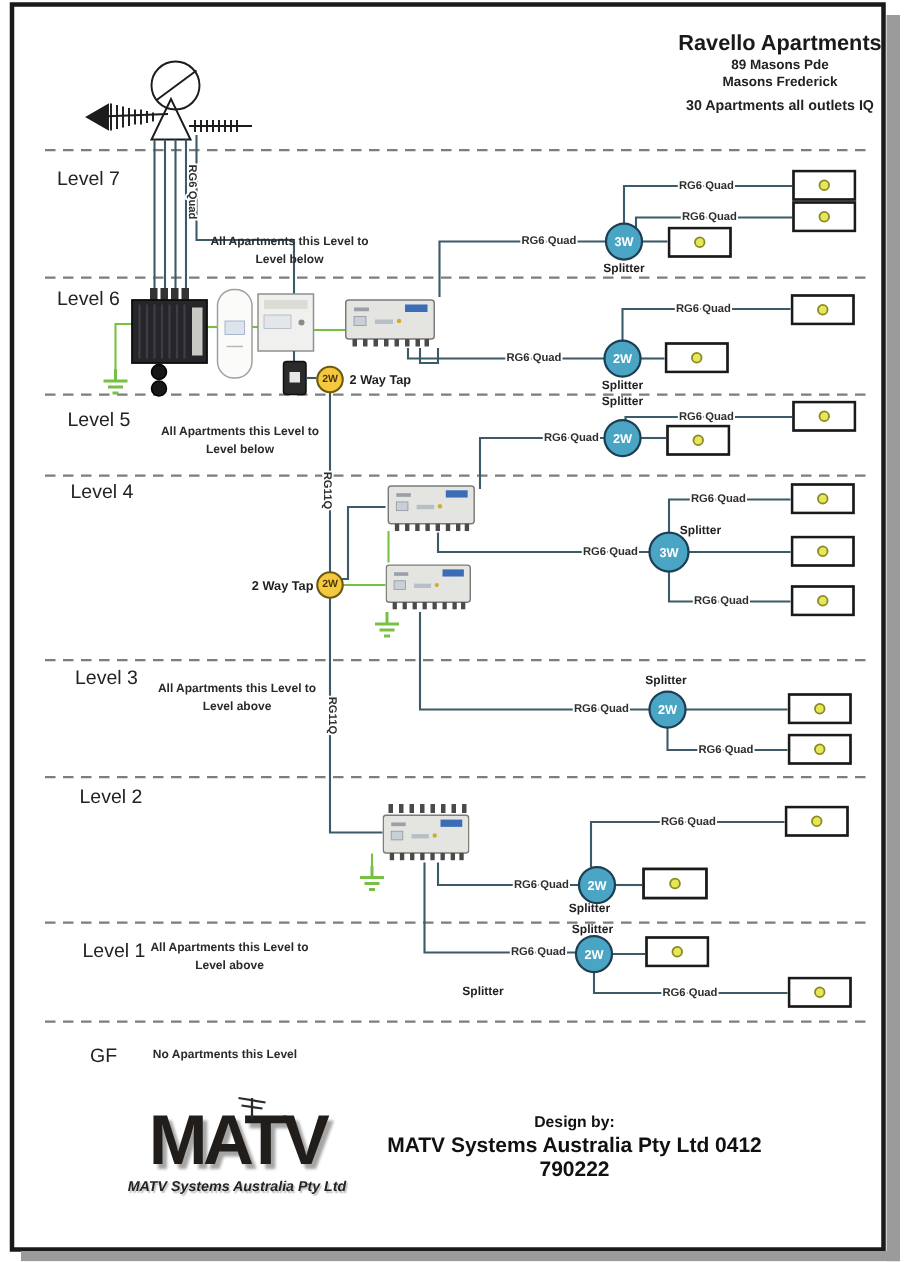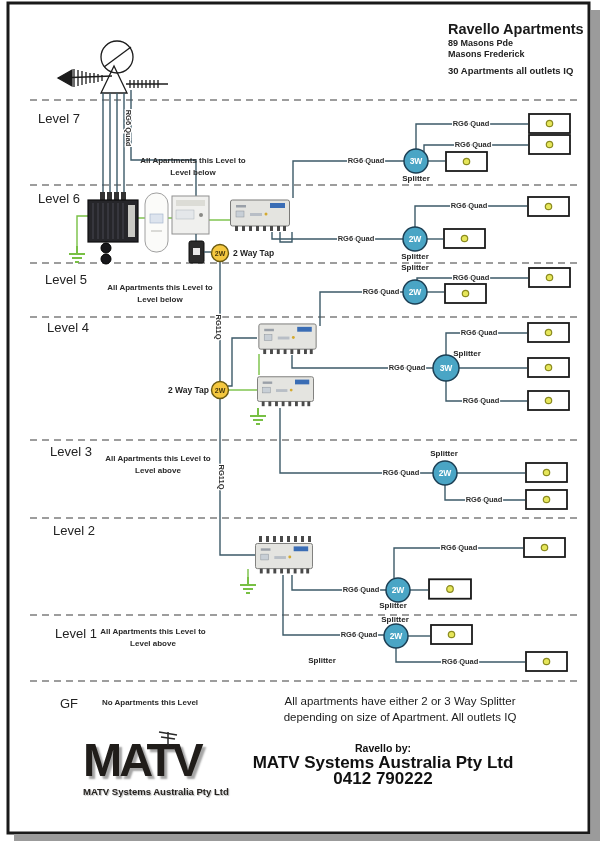"Ravello Apartments" .title-block { text-align: left -> center }
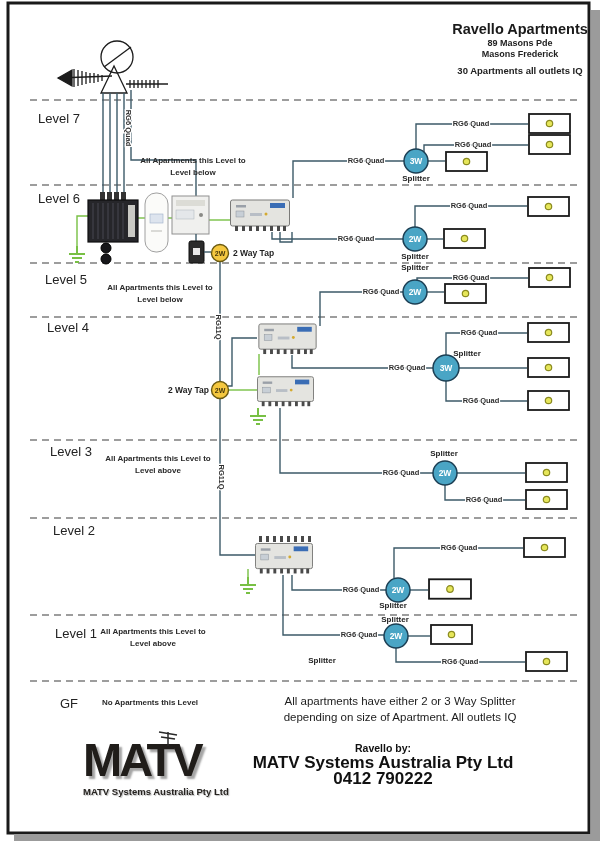"All apartments have either 2" div.foot-note { html: <div> <div>All apartments have either 2 or 3 Way Splitter</div> <div>depending on size of Apartment. All outlets IQ</div> </div> -> none }
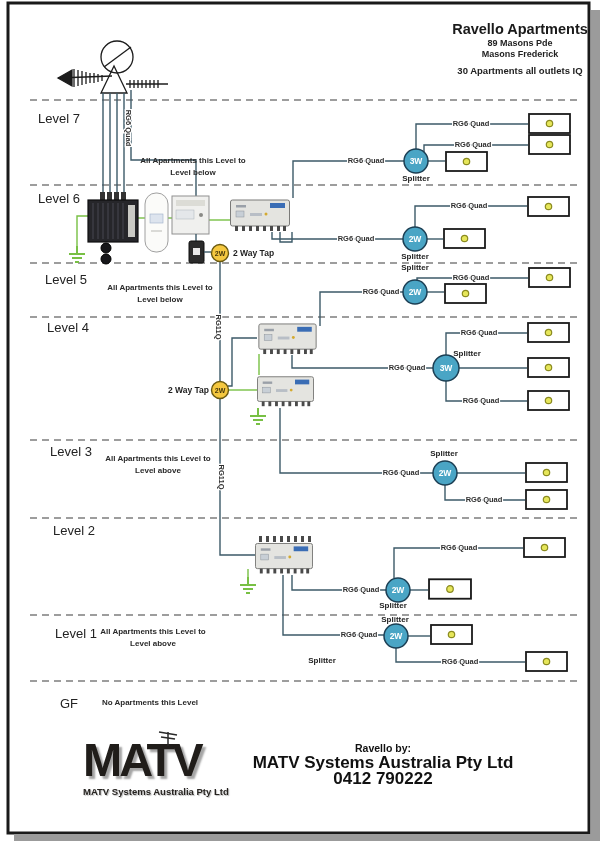"MATV" .logo { text-align: left -> center }
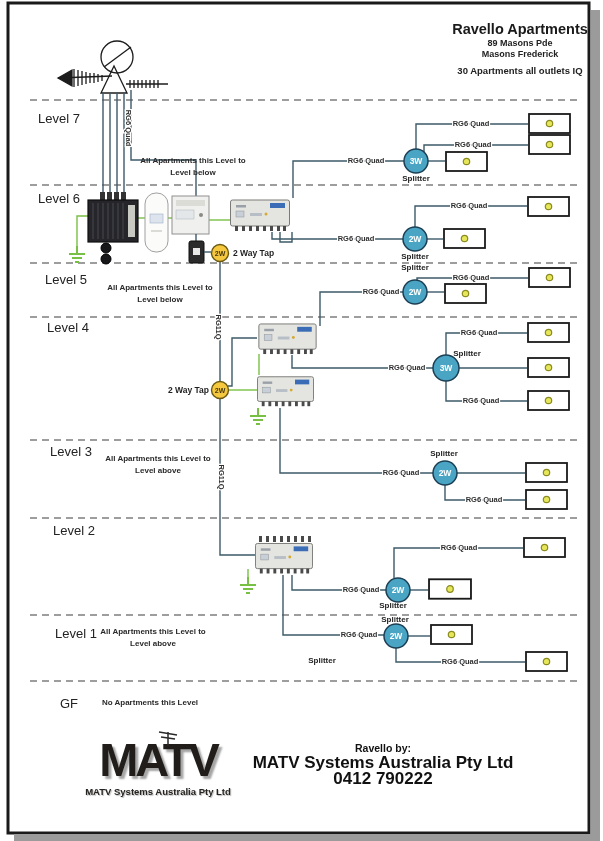"Ravello by:" div.d1 { text: Ravello -> Design }
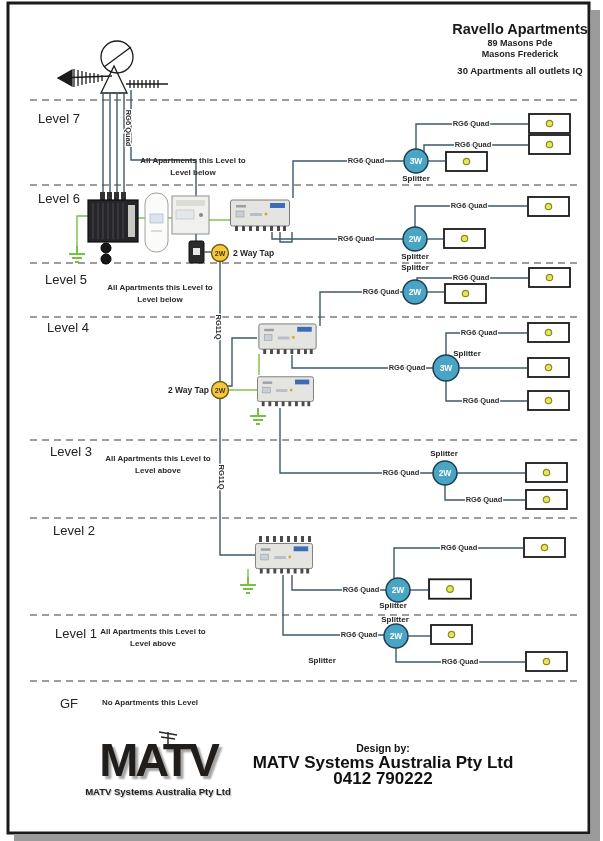"MATV Systems Australia Pty Ltd 0412" .design .d2 { font-size: 17px -> 14px }
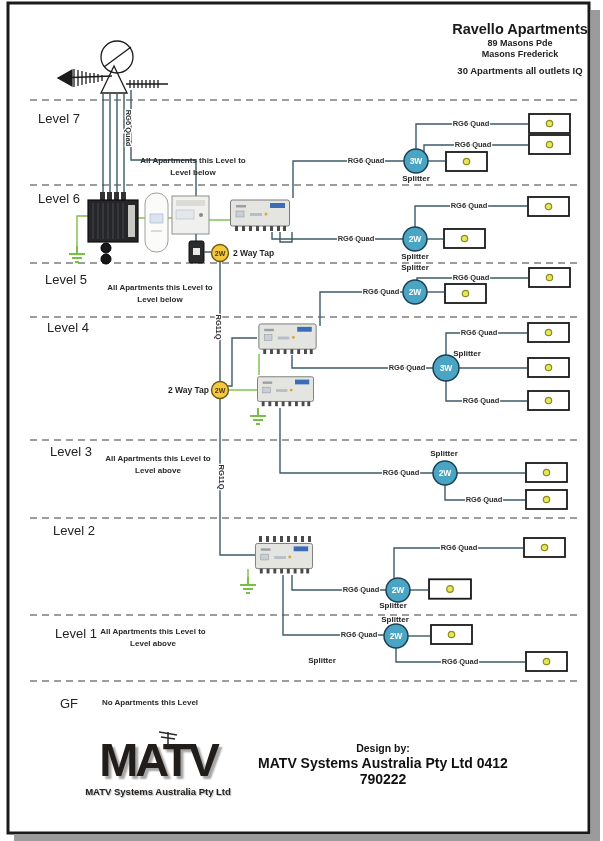"MATV Systems Australia Pty Ltd" .logo .sub { font-style: none -> italic }
